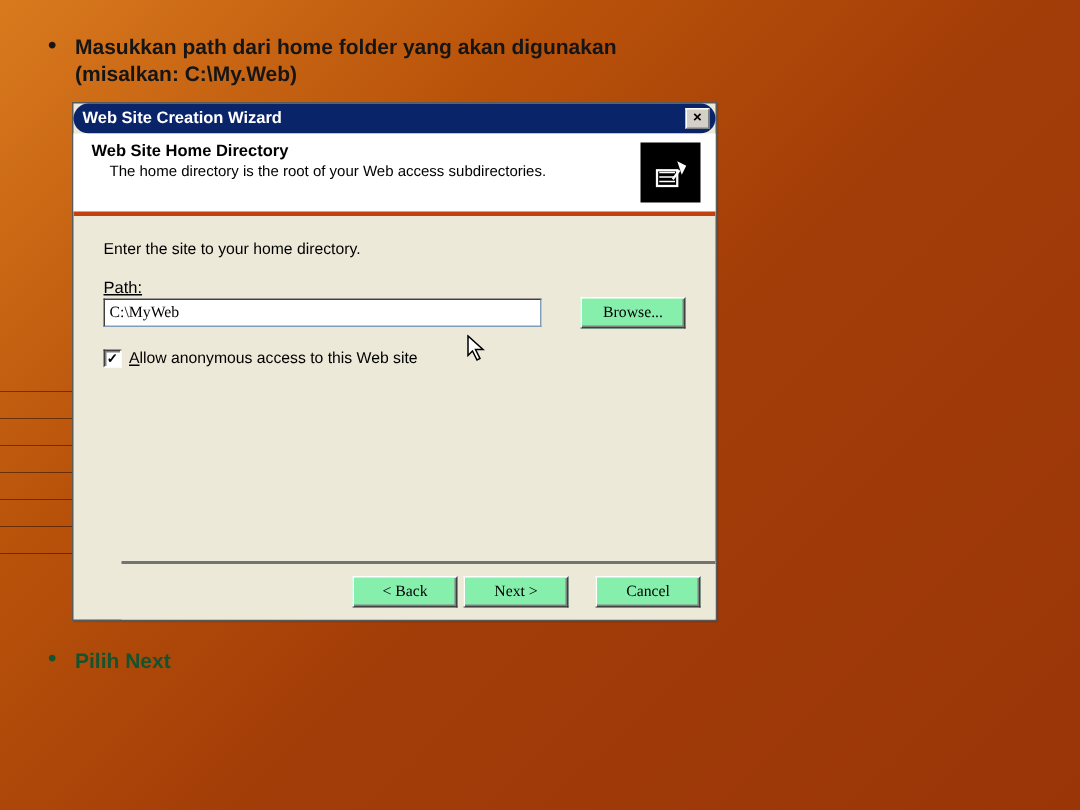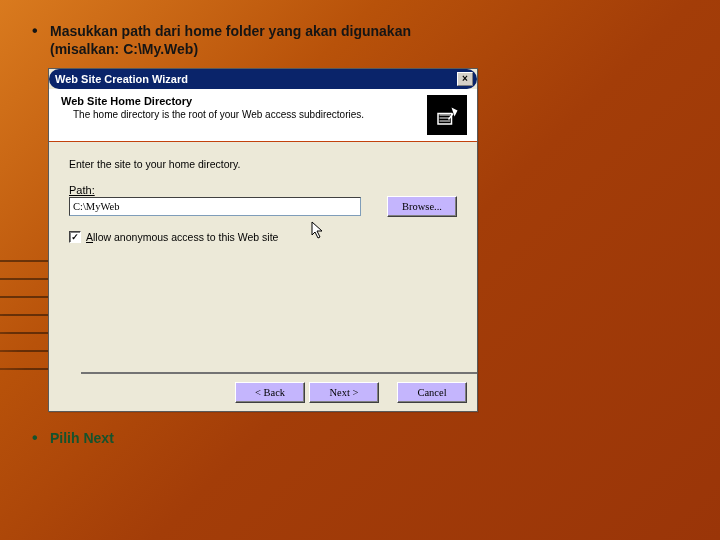"Web Site Home Directory" .header { border-bottom: 1px solid #c2410c -> 3px solid #c2410c }
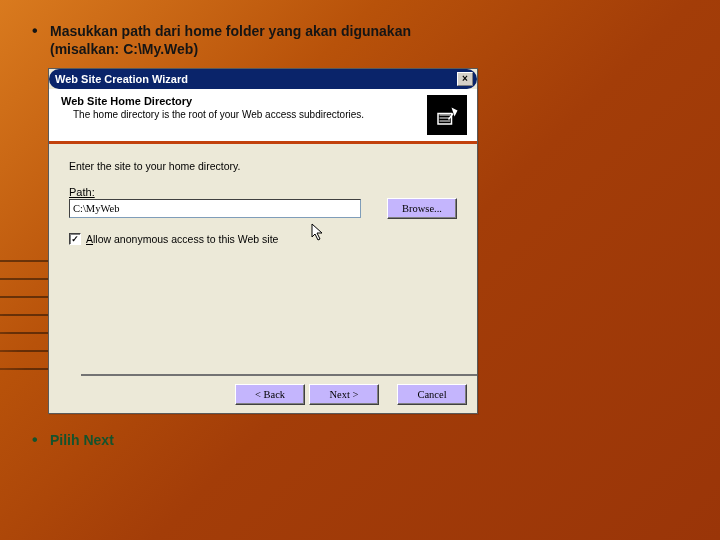"Browse..." .btn { background: #c4b5fd -> #86efac }
